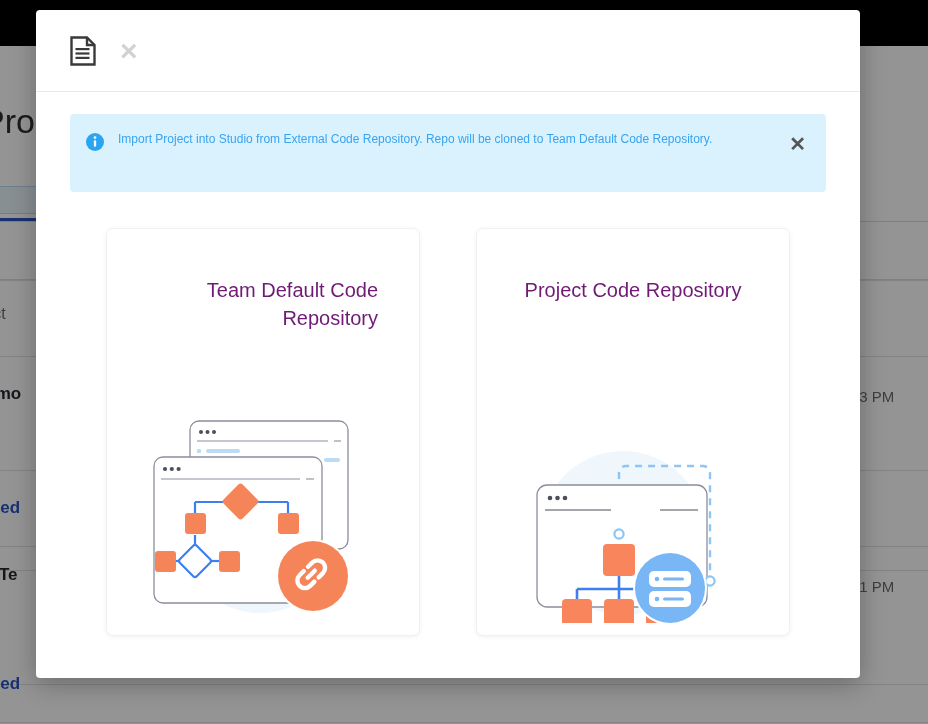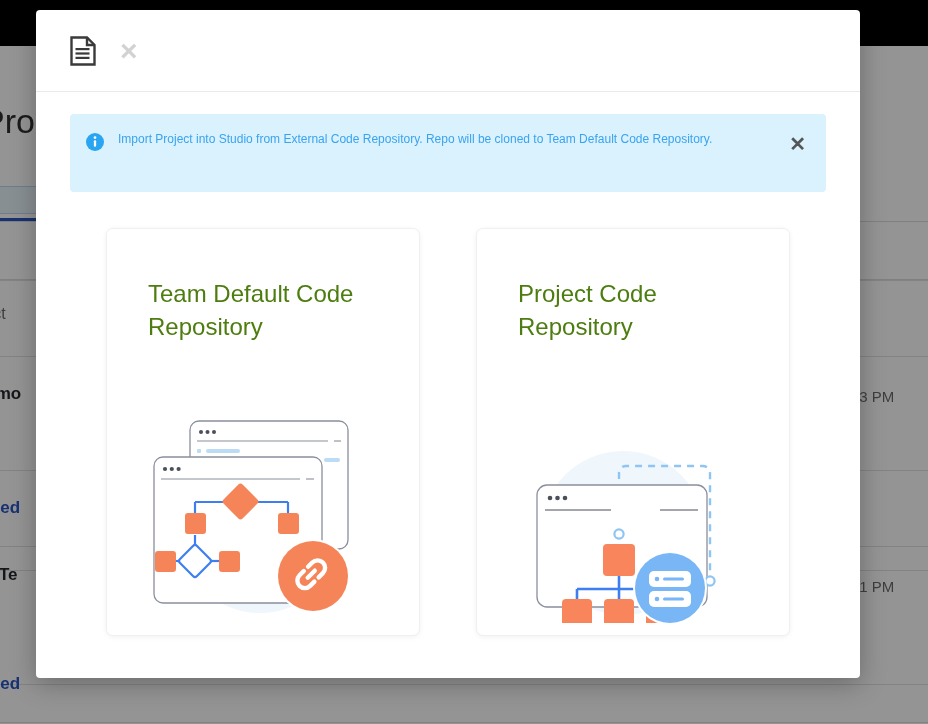"Team Default Code Repository" .opt-title { color: #4d7c0f -> #701a75; font-size: 24px -> 20px; text-align: left -> right }
